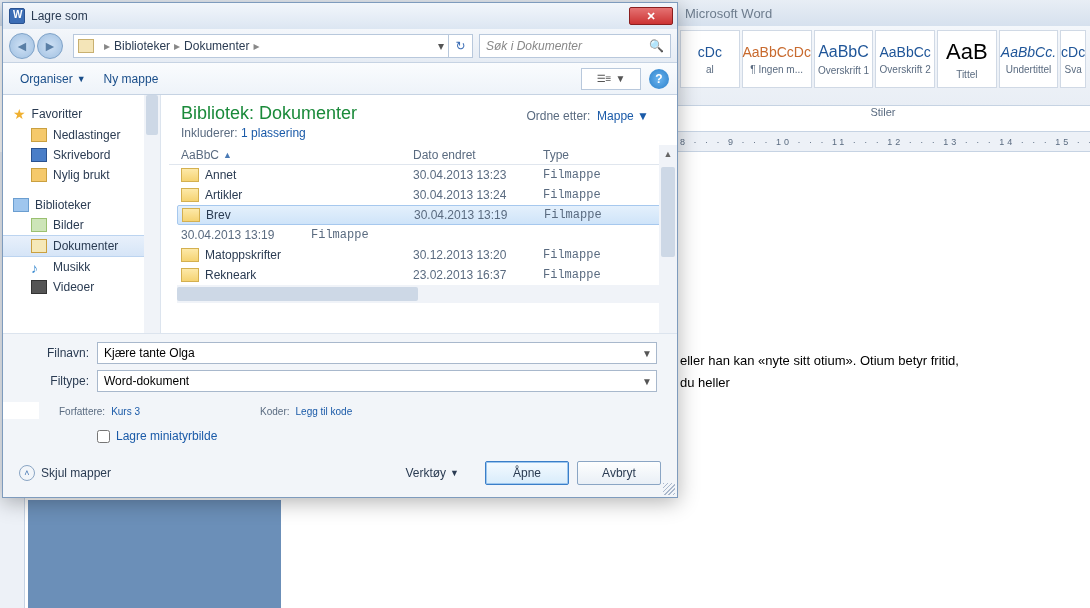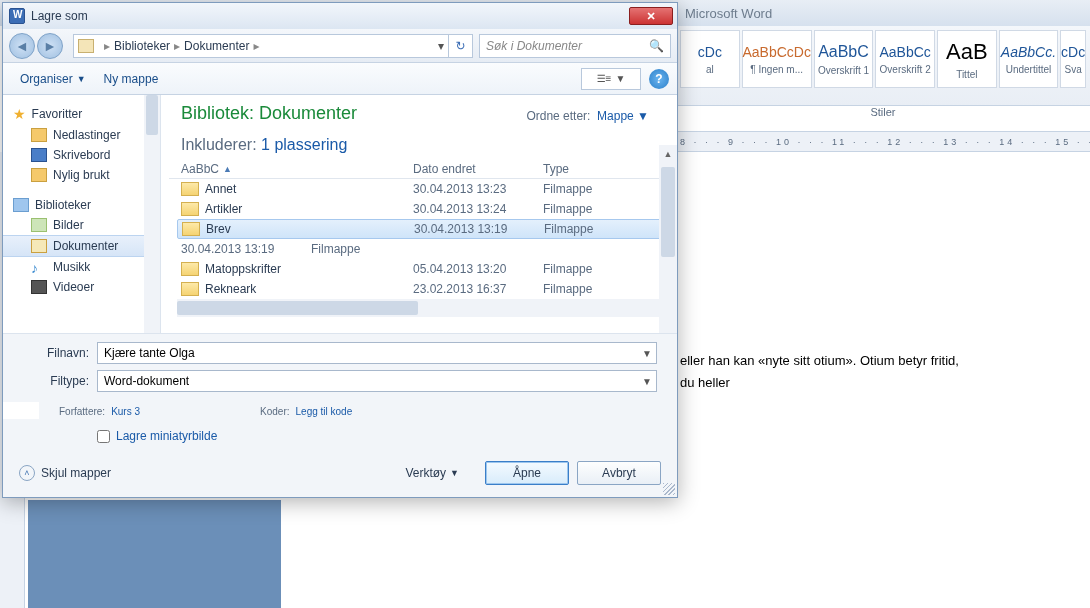"Inkluderer: 1 plassering" .loc-sub { font-size: 16px -> 12px; margin-top: 12px -> 2px }
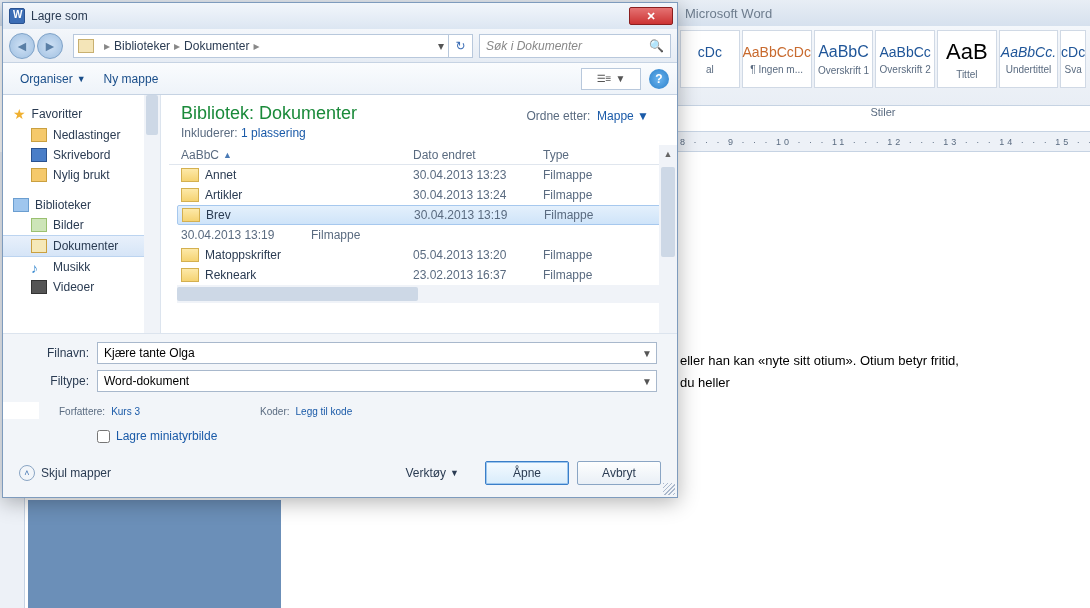"Filmappe" .row .c3 { font-family: none -> Liberation Mono, monospace }
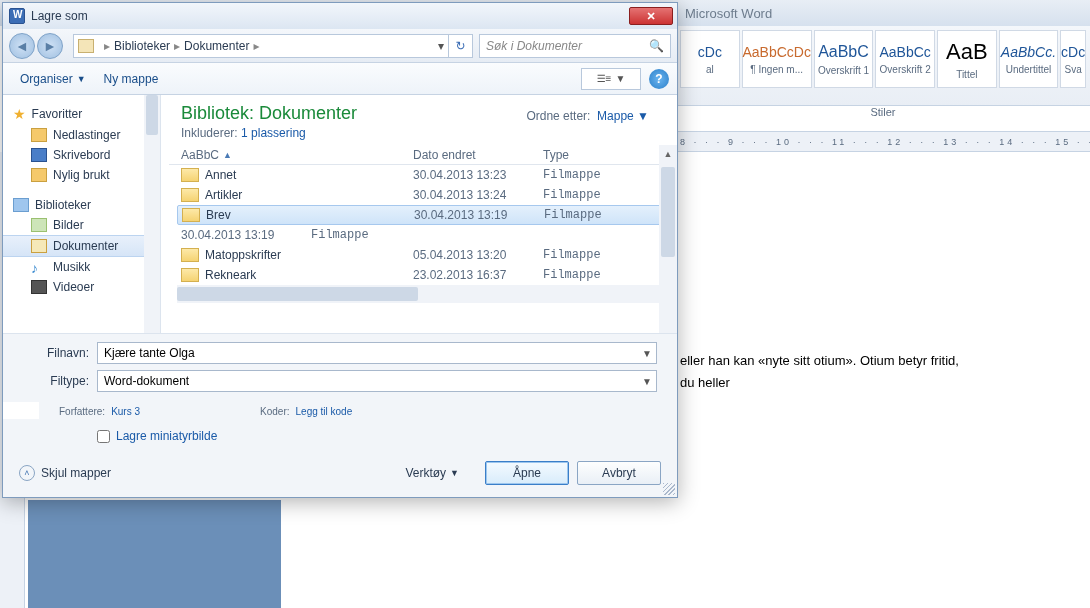"05.04.2013 13:20" div.c2 { text: 05.04.2013 -> 30.12.2013 }
